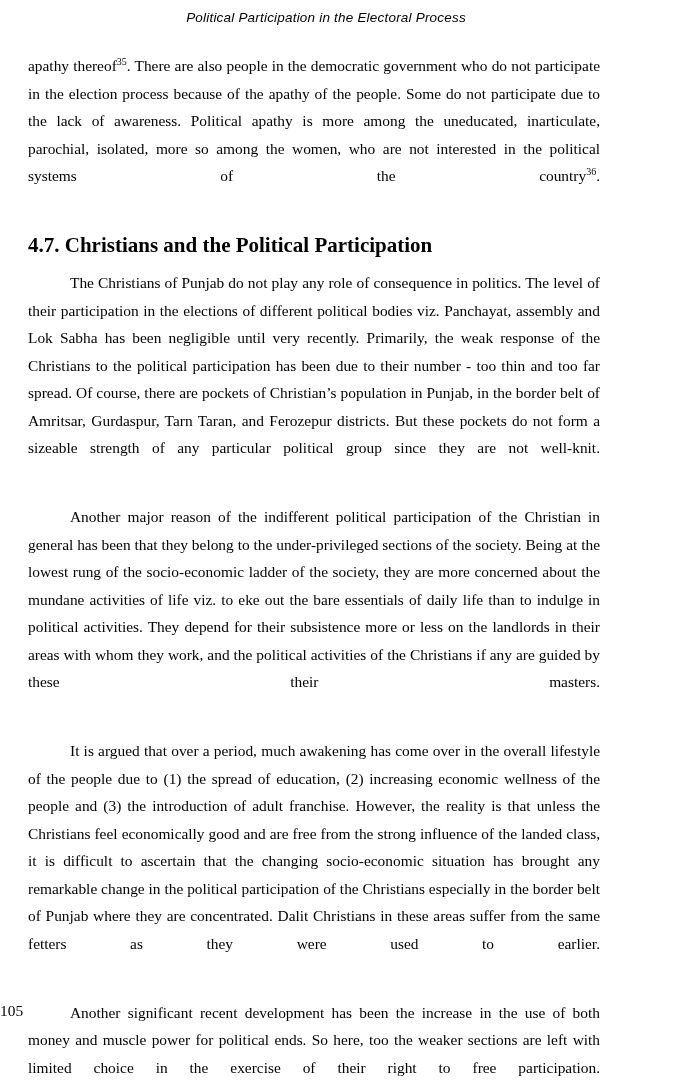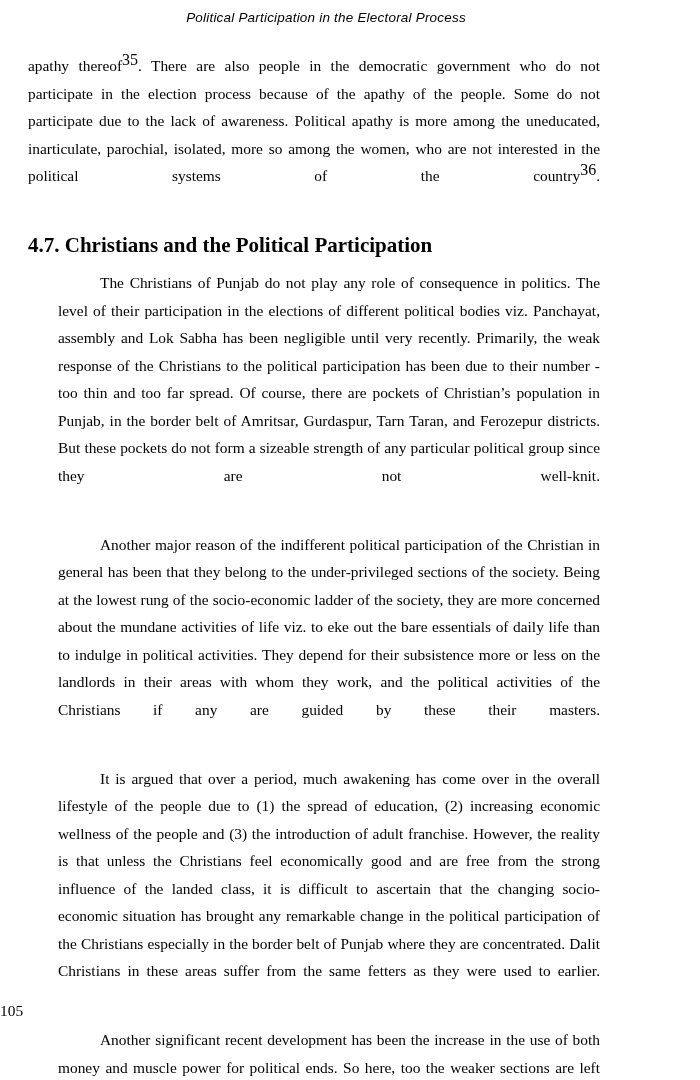"35" sup.fn { font-size: 16px -> 10px }
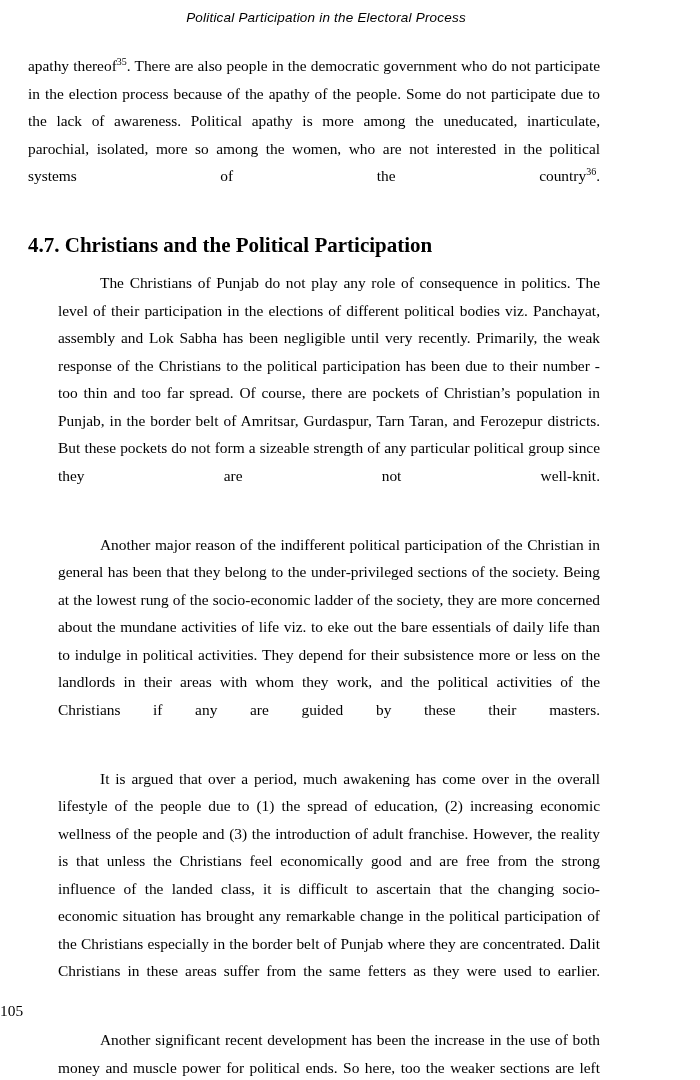"The Christians of Punjab do" p.para.indent { margin-left: 30px -> none }
